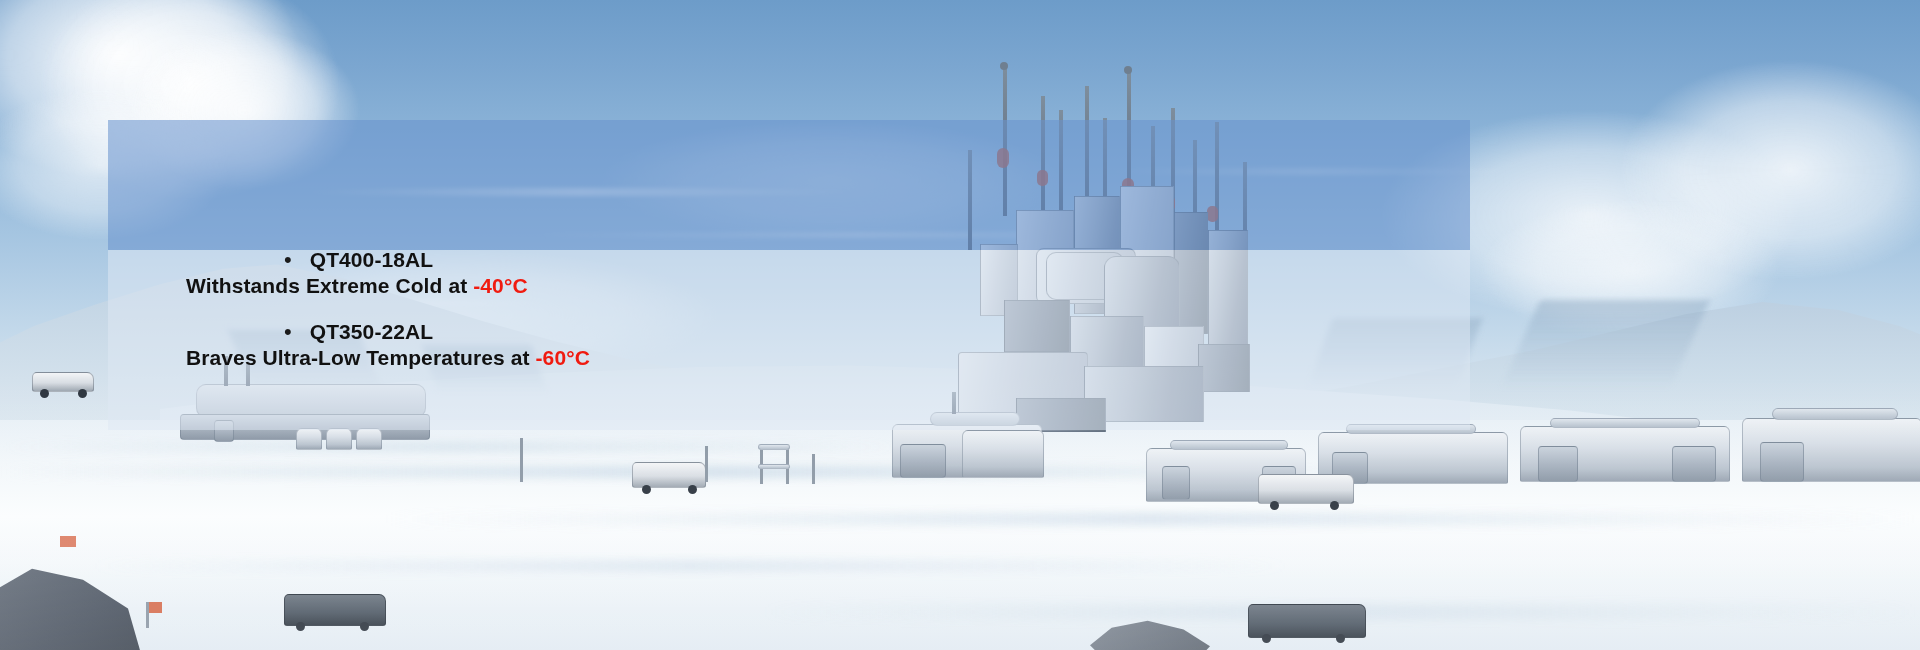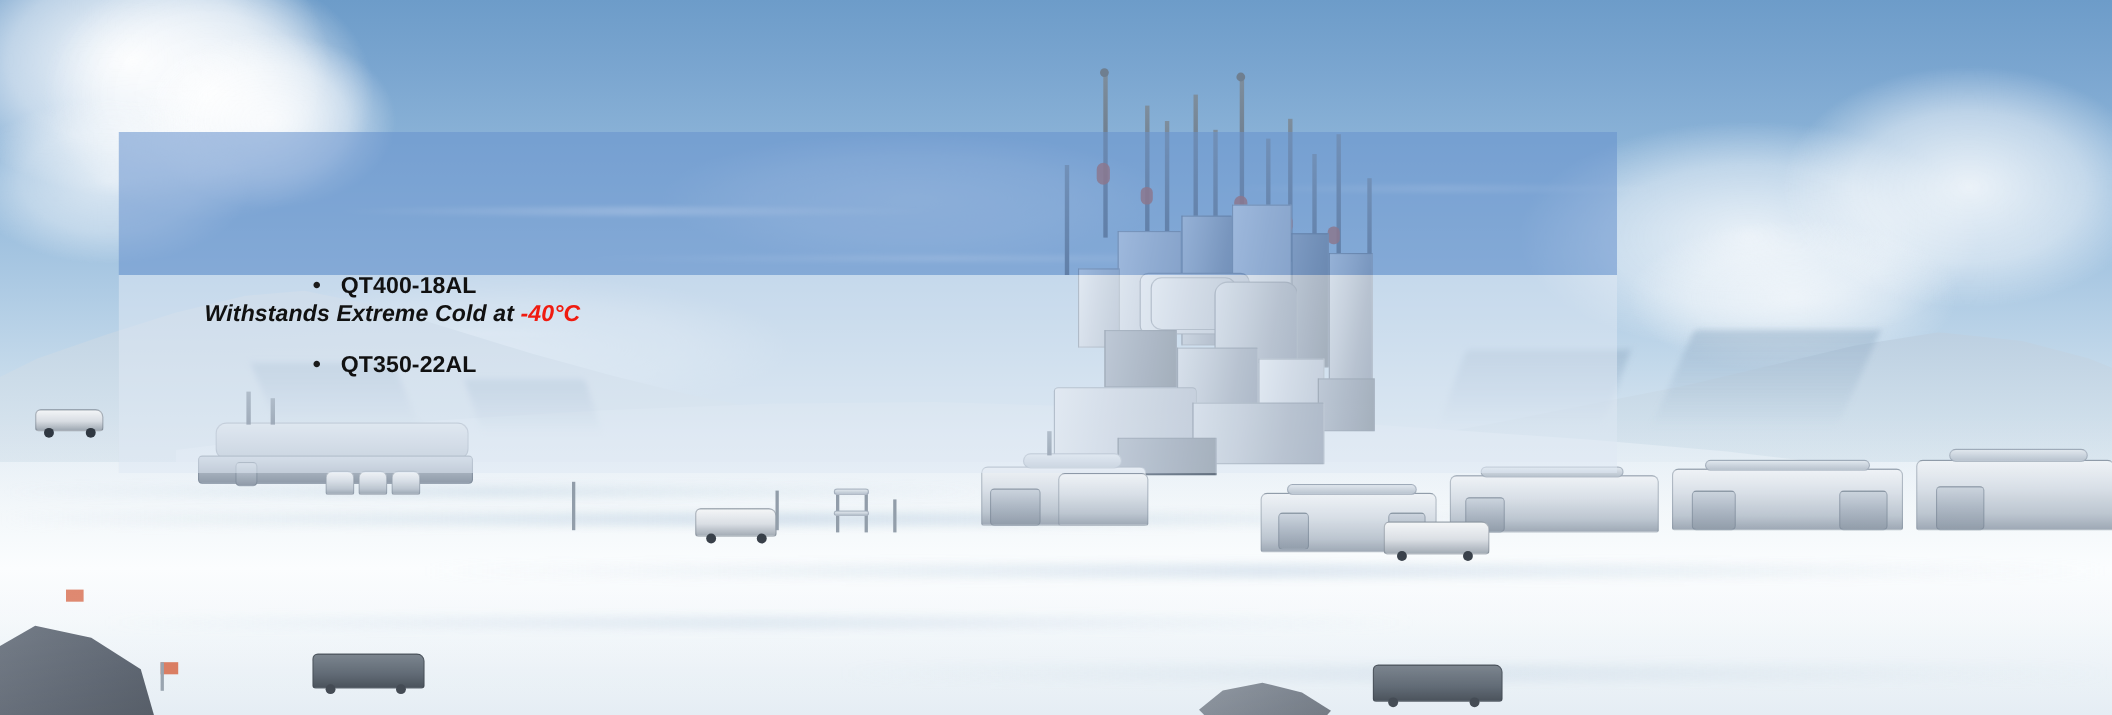"Withstands Extreme Cold at -40°C" .claim { font-style: italic -> none }
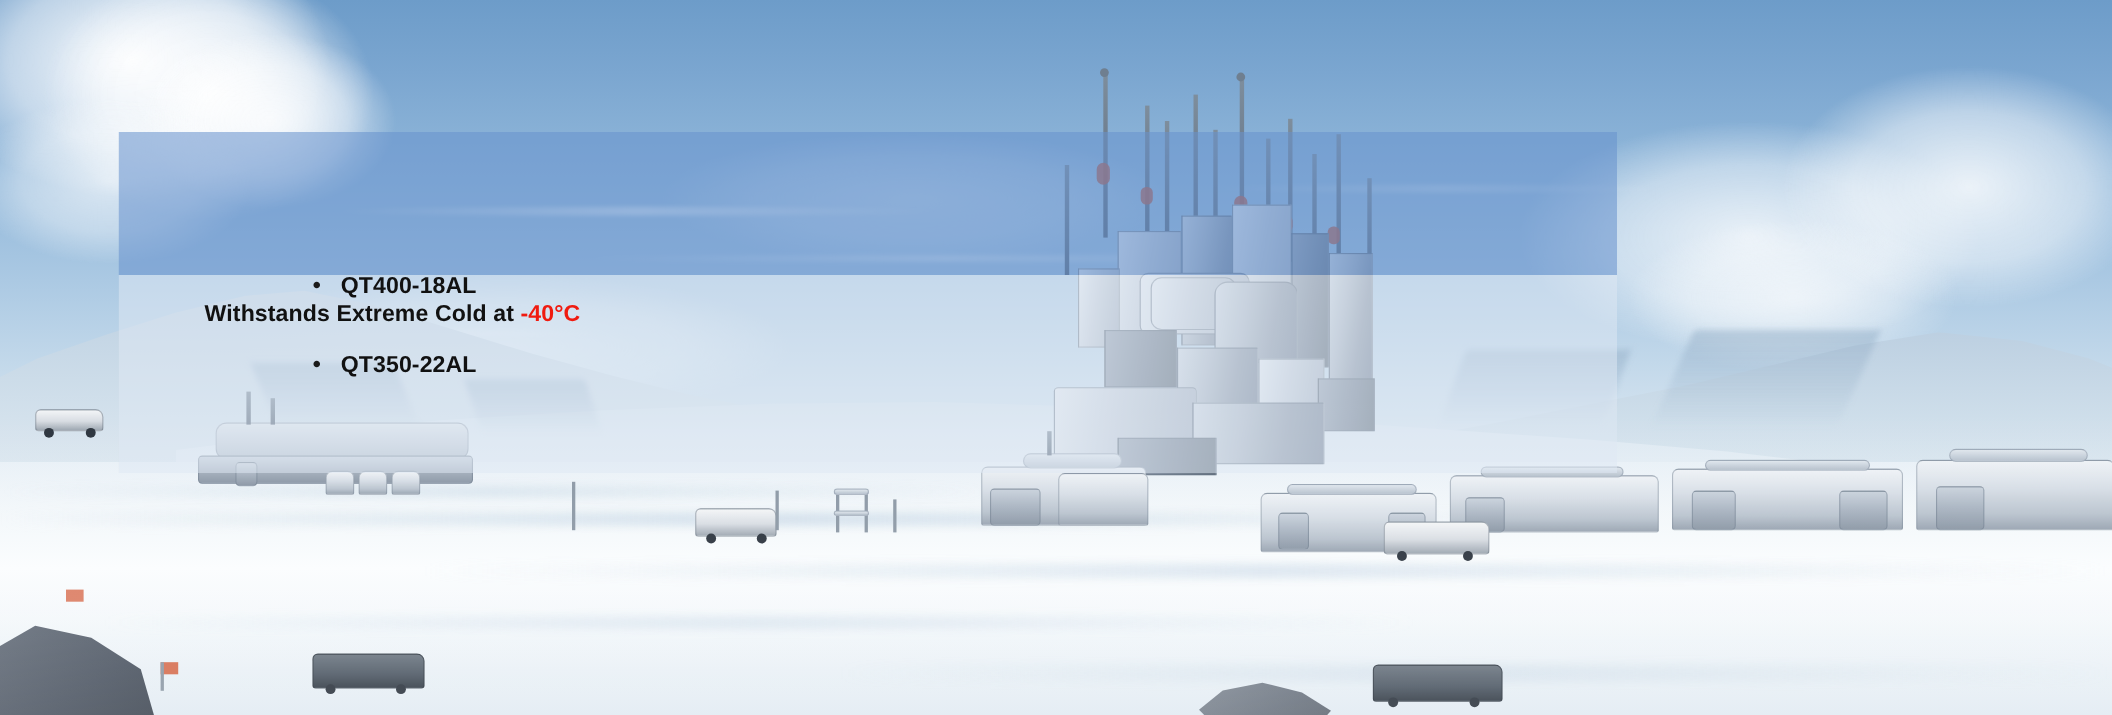"Braves Ultra-Low Temperatures at -60°C" div.claim { html: none -> <div><span>Braves Ultra-Low Temperatures at </span><span>-60°C</span></div> }
